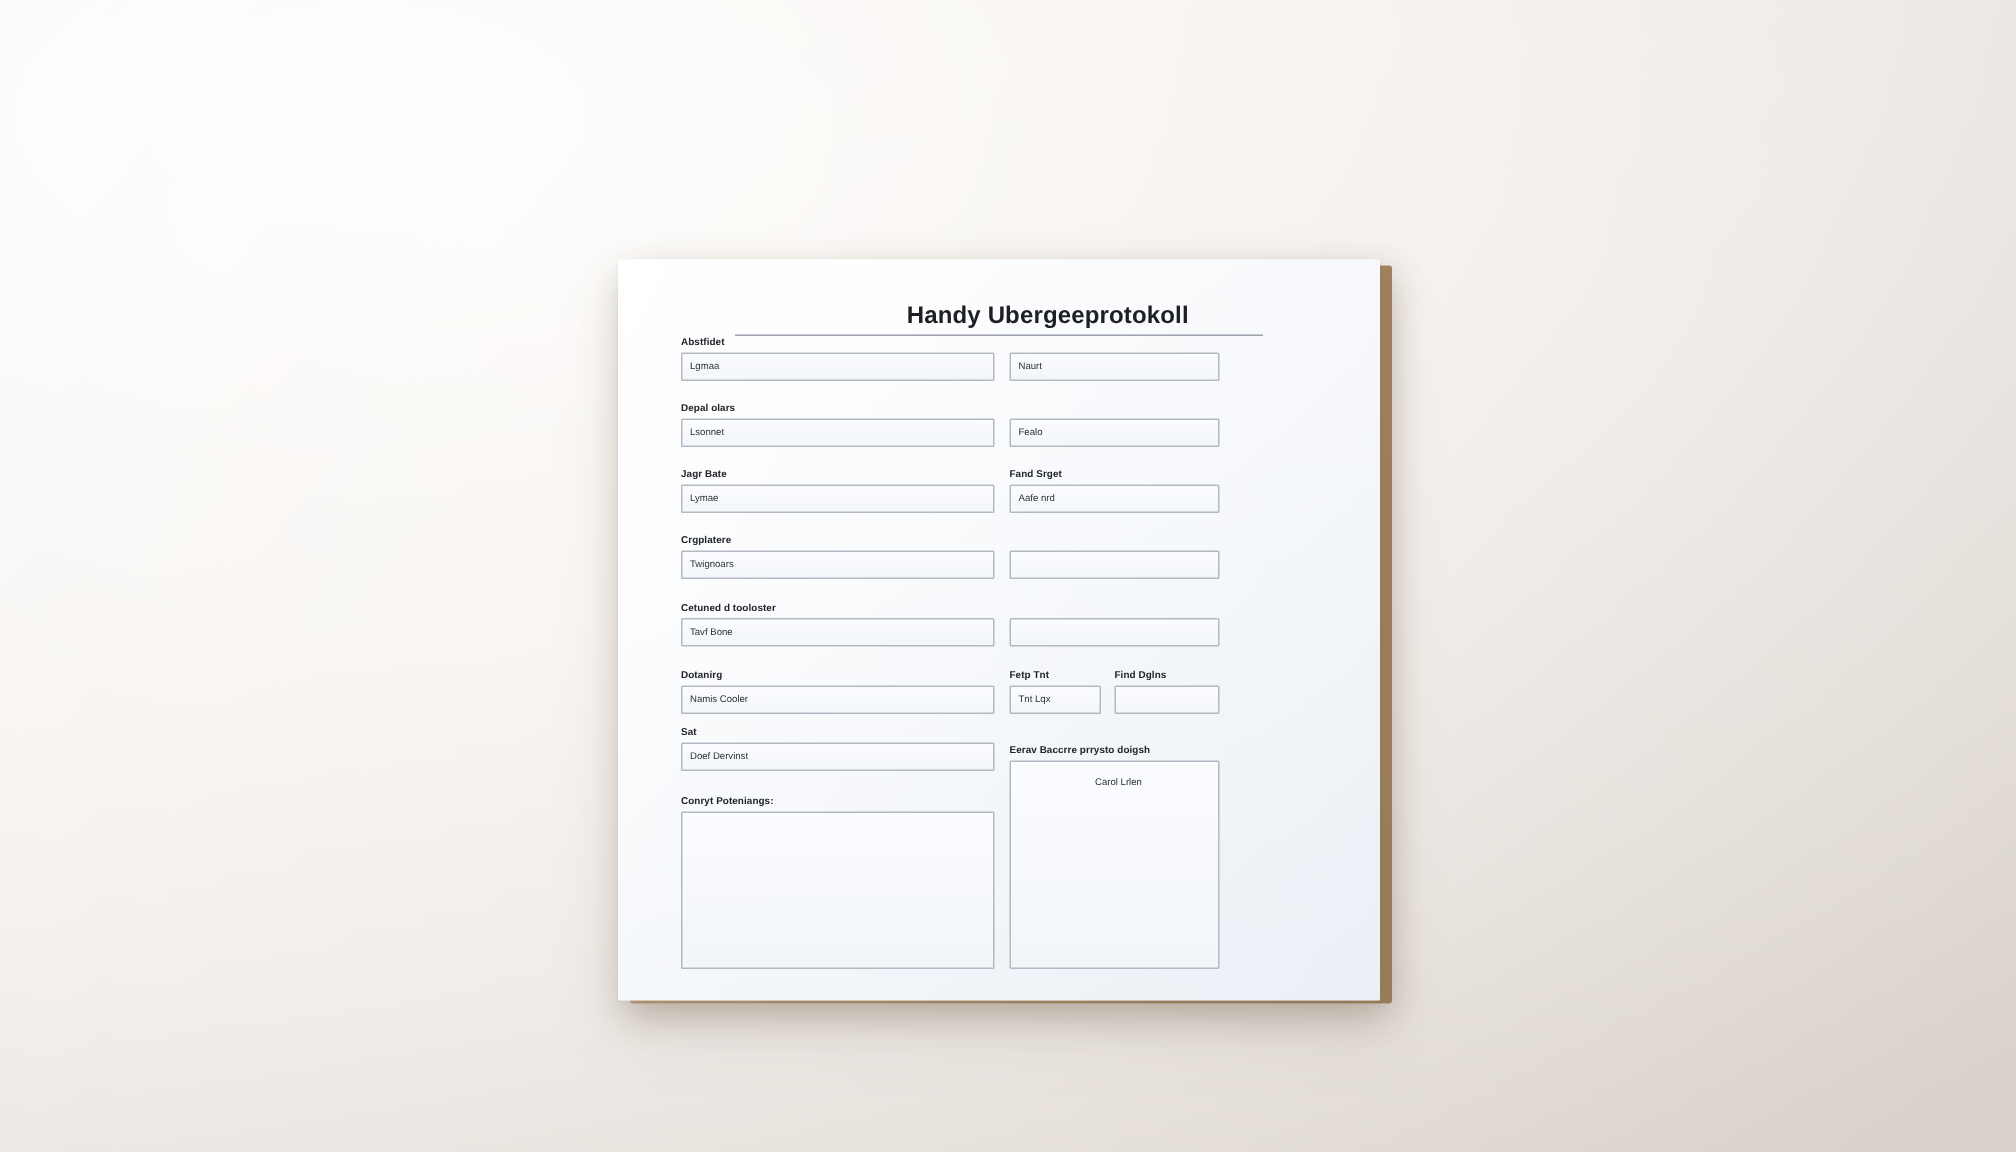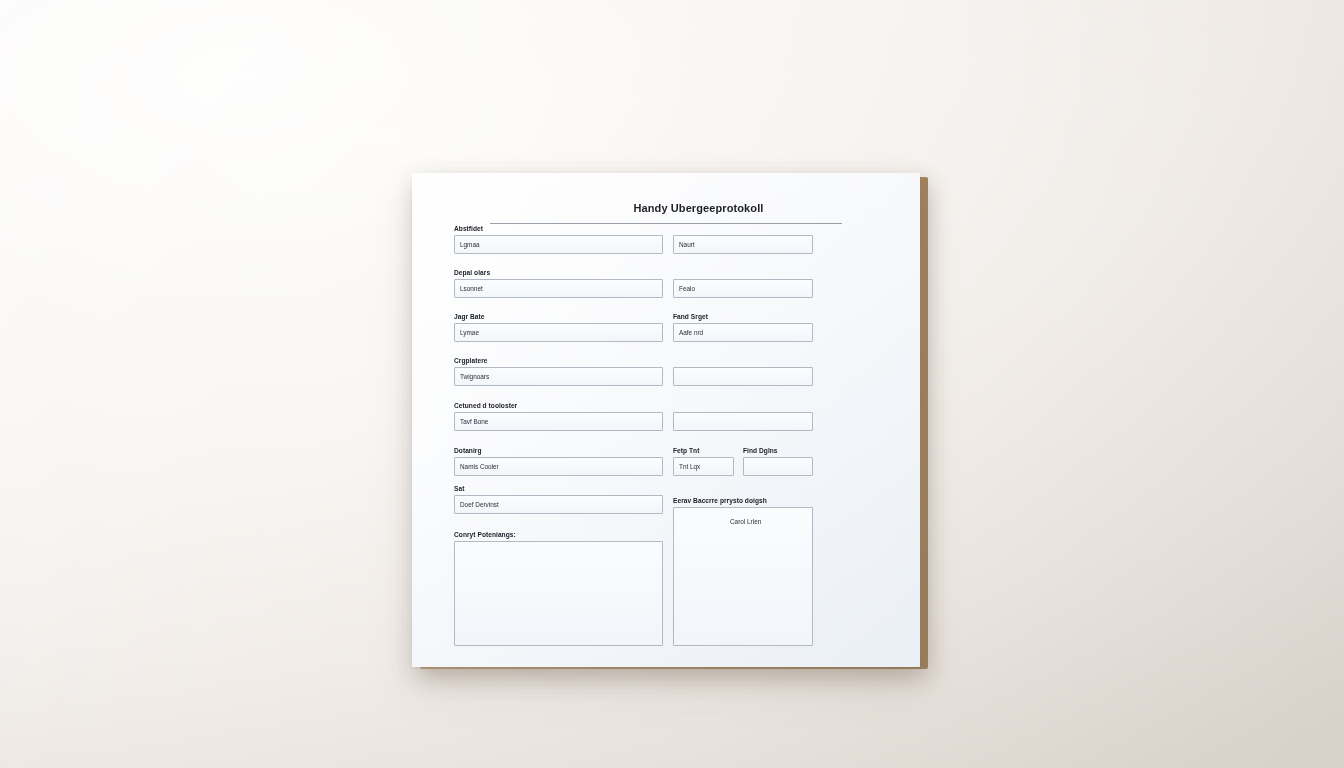"Handy Ubergeeprotokoll" #doc-title { font-size: 11px -> 16px }
